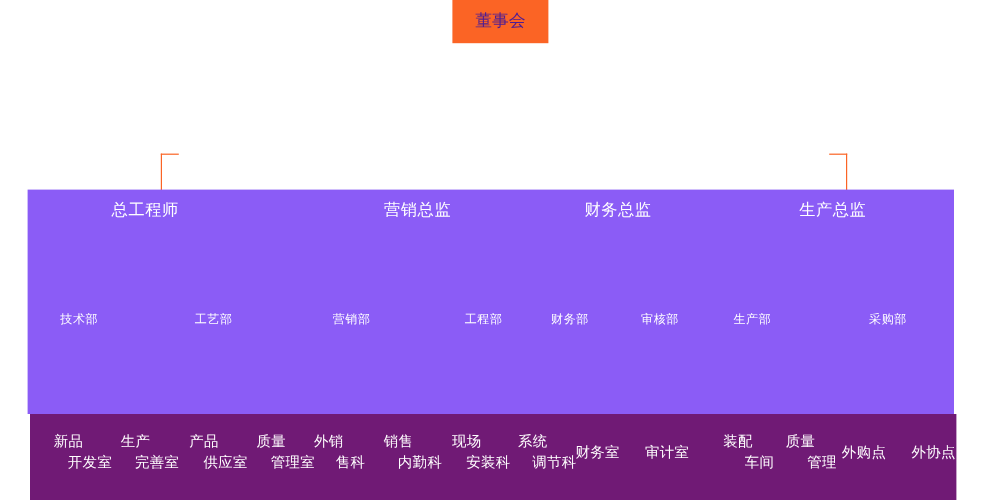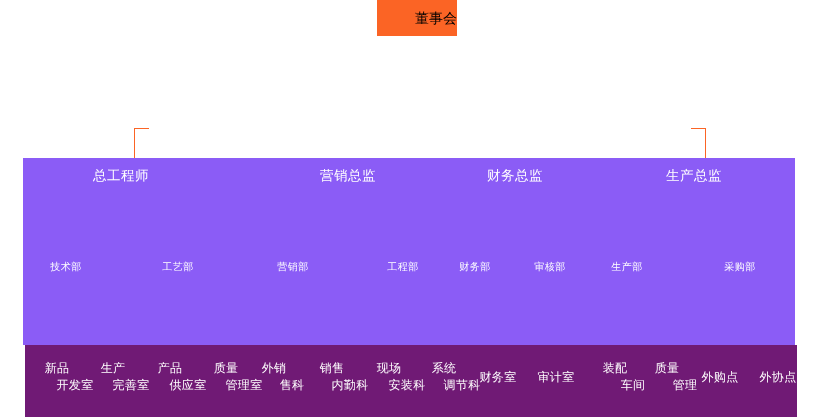"董事会" .center-label { color: #000000 -> #4c1d95; text-align: right -> center }
